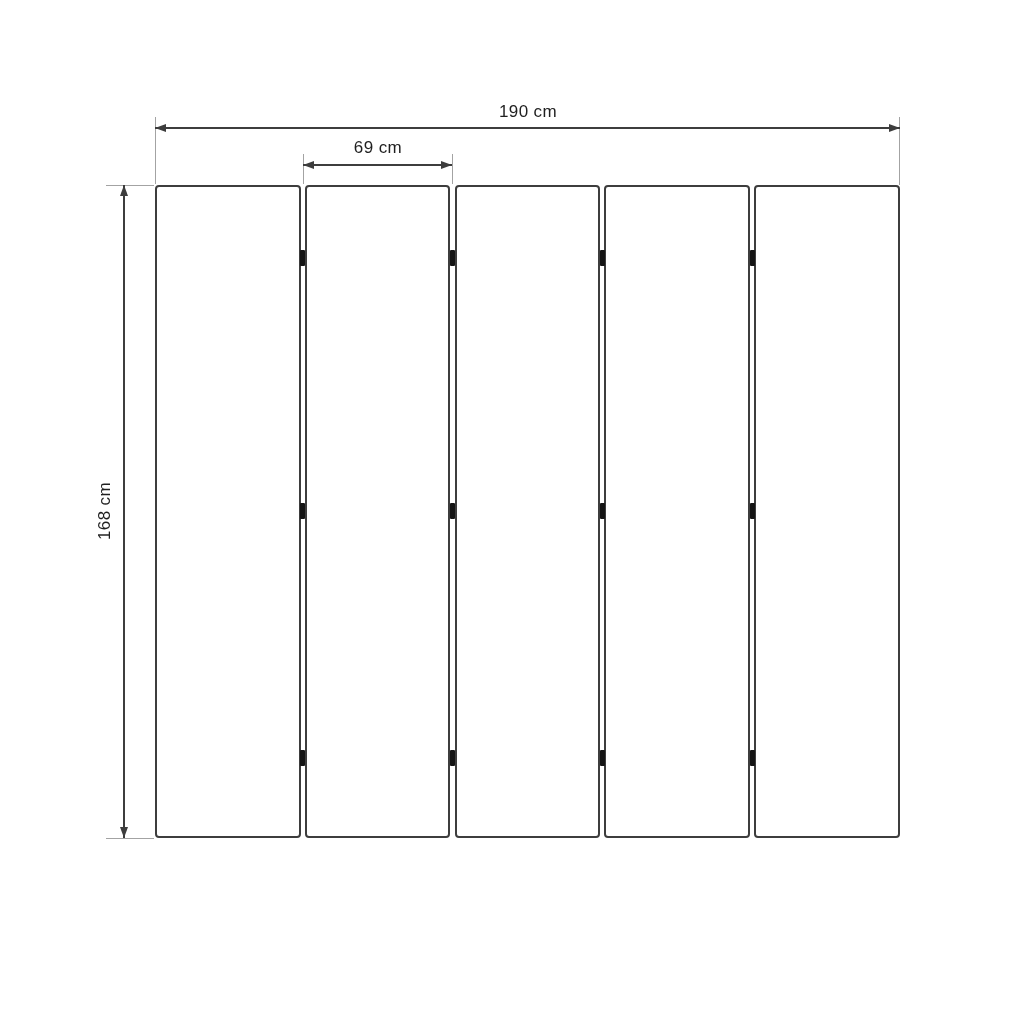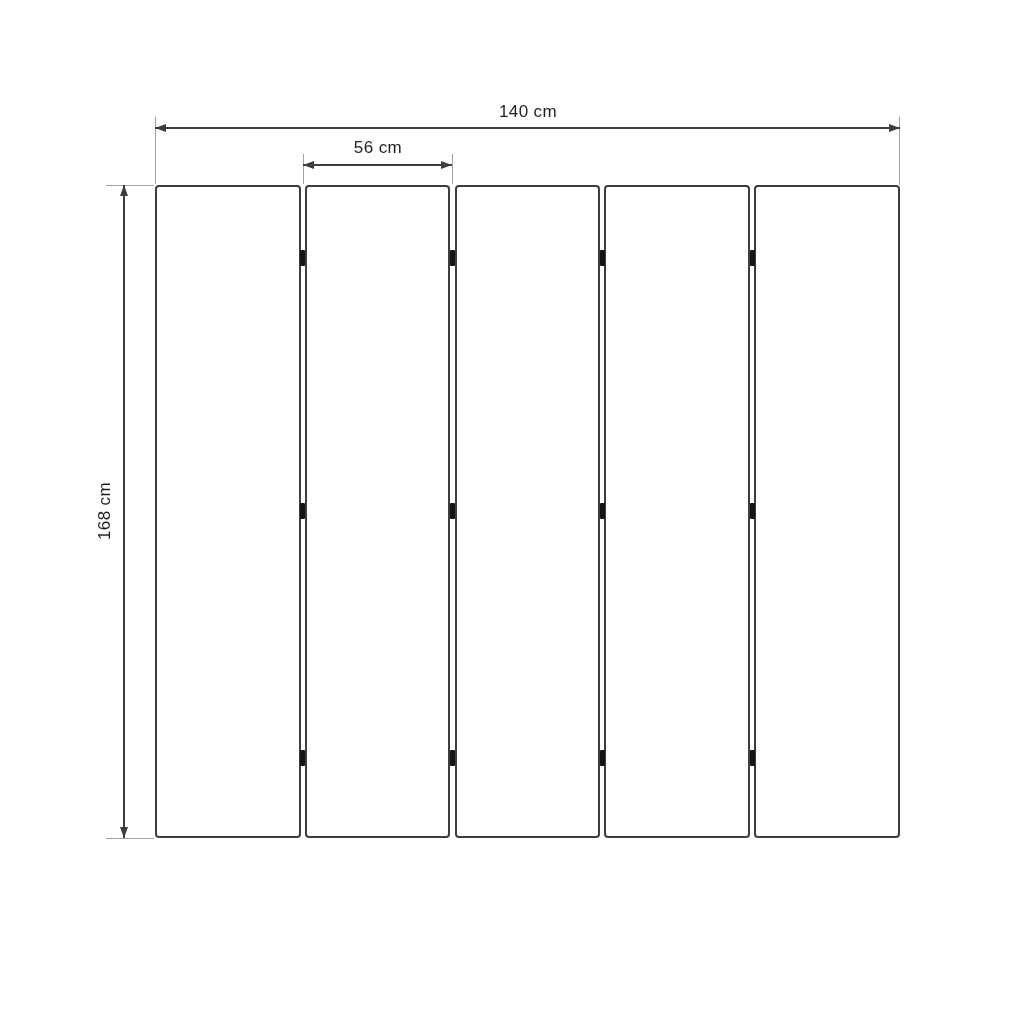"140 cm" div.dim-label { text: 140 -> 190 }
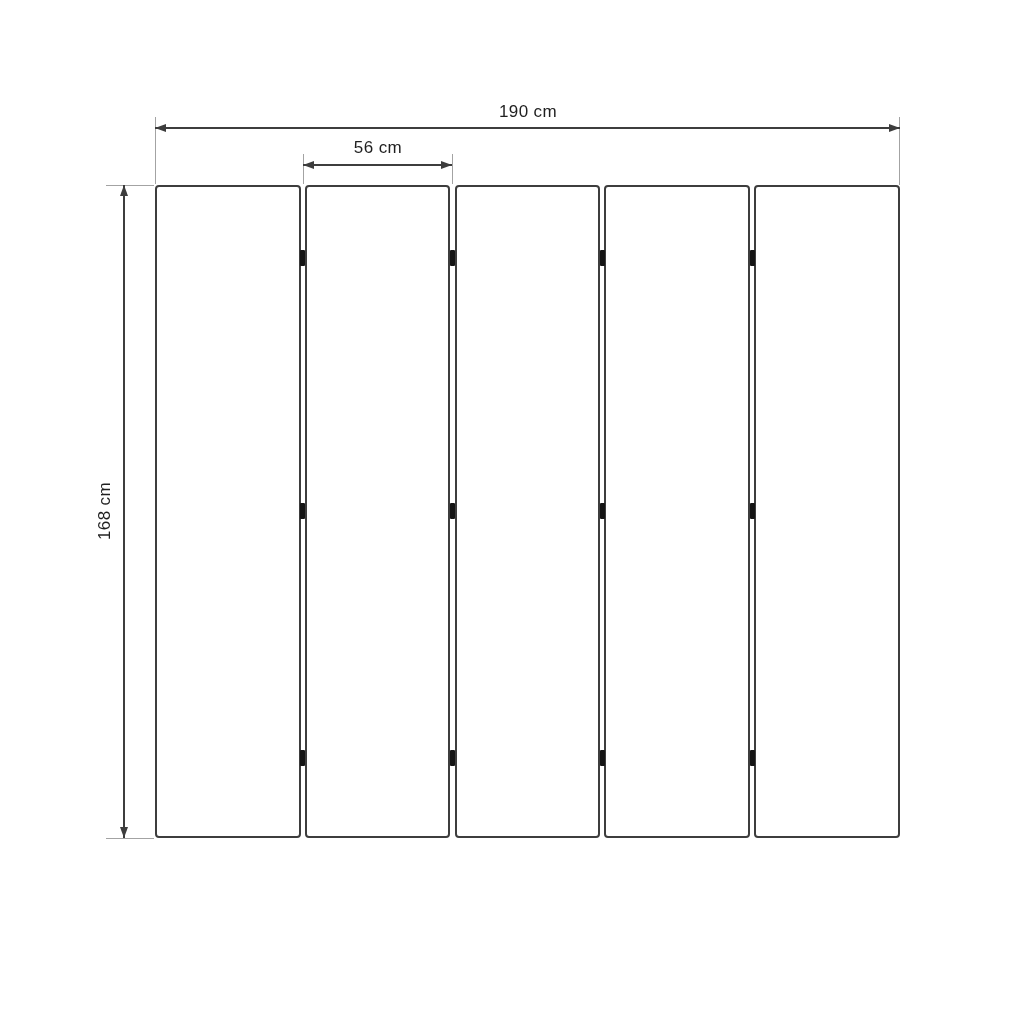"56 cm" div.dim-label { text: 56 -> 69 }
